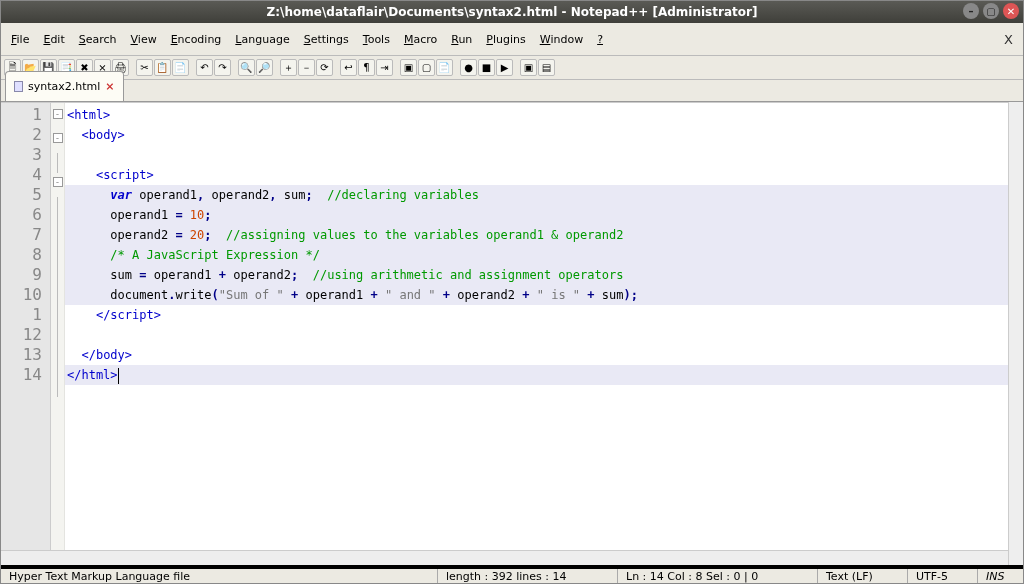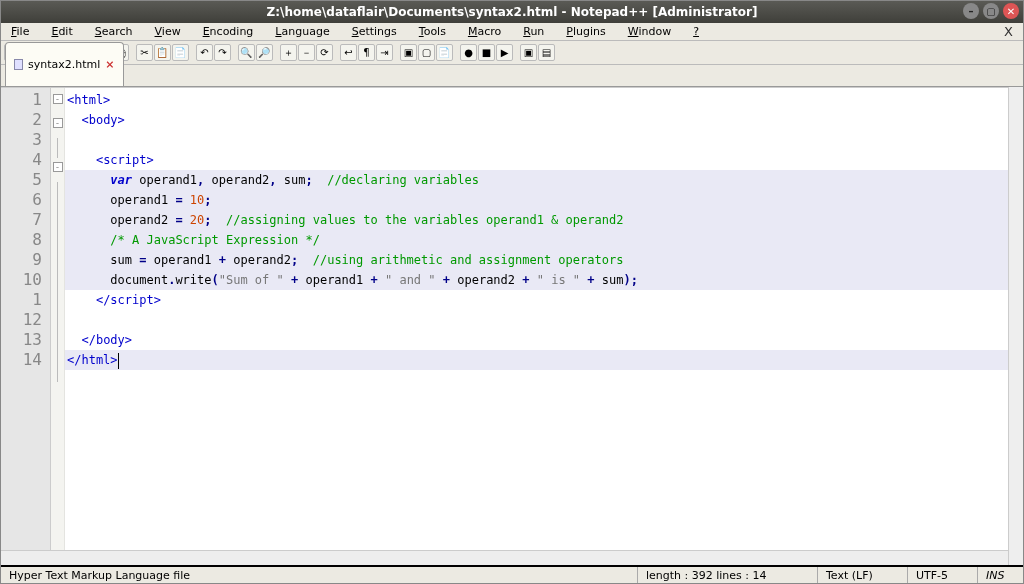"File" .menubar { gap: 10px -> 2px; padding: 8px 4px -> 16px 4px }
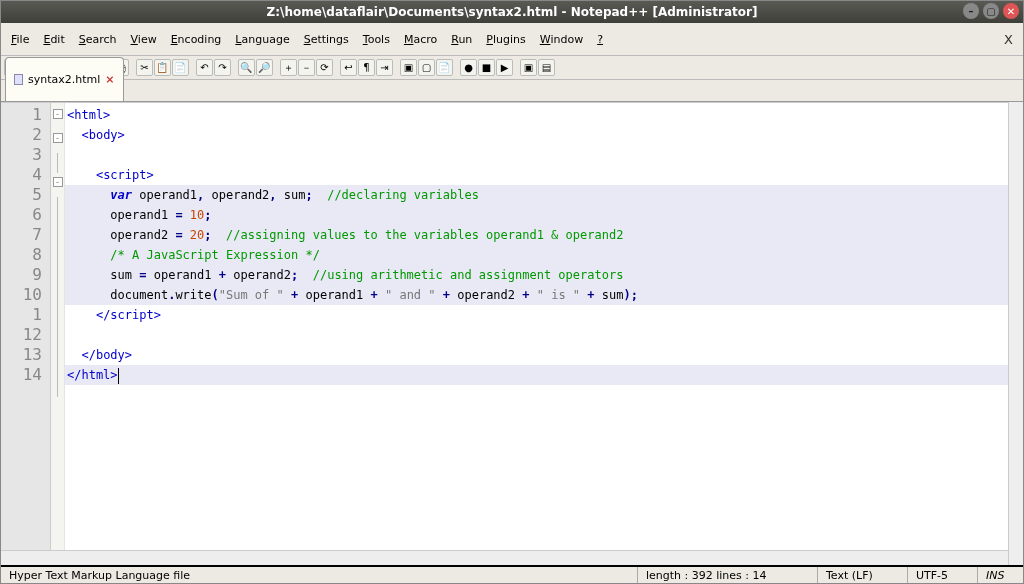"syntax2.html" .filetab { padding: 15px 8px -> 8px 8px }
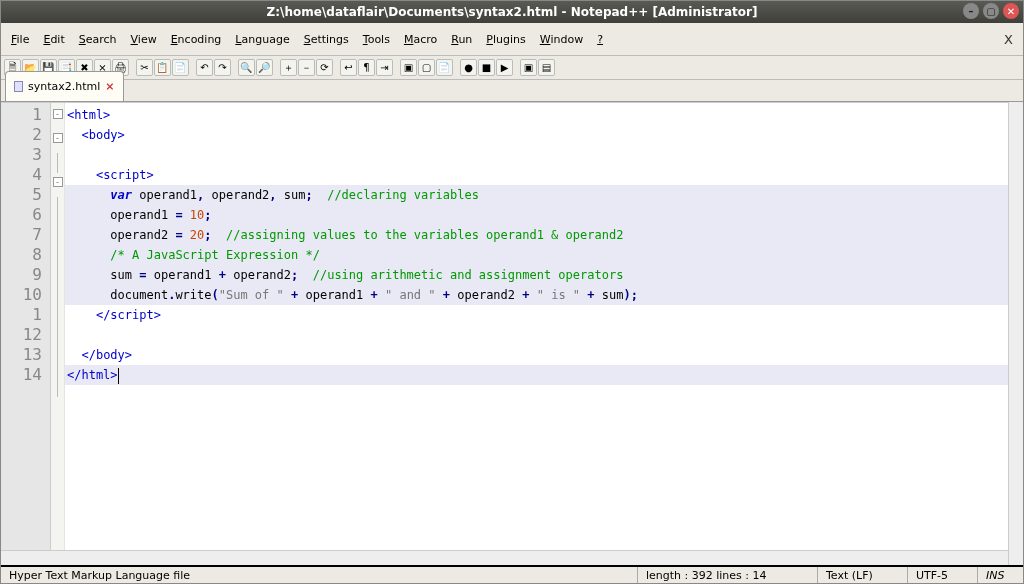"Hyper Text Markup Language file" .statusbar { border-top: 2px solid #000000 -> 4px solid #000000 }
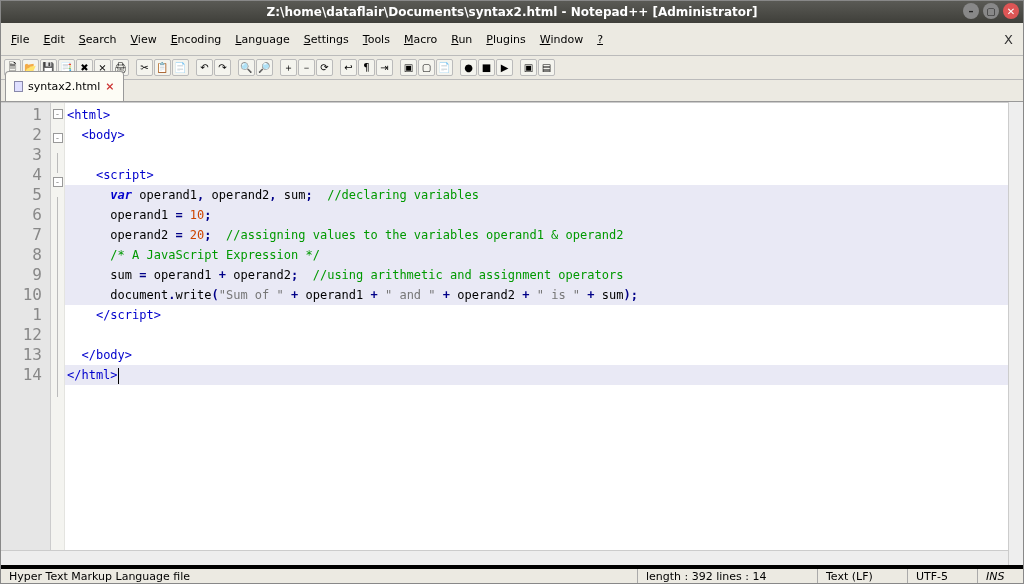"Ln : 14 Col :" div.cell { html: none -> <div>Ln : 14 Col : 8 Sel : 0 | 0</div> }
